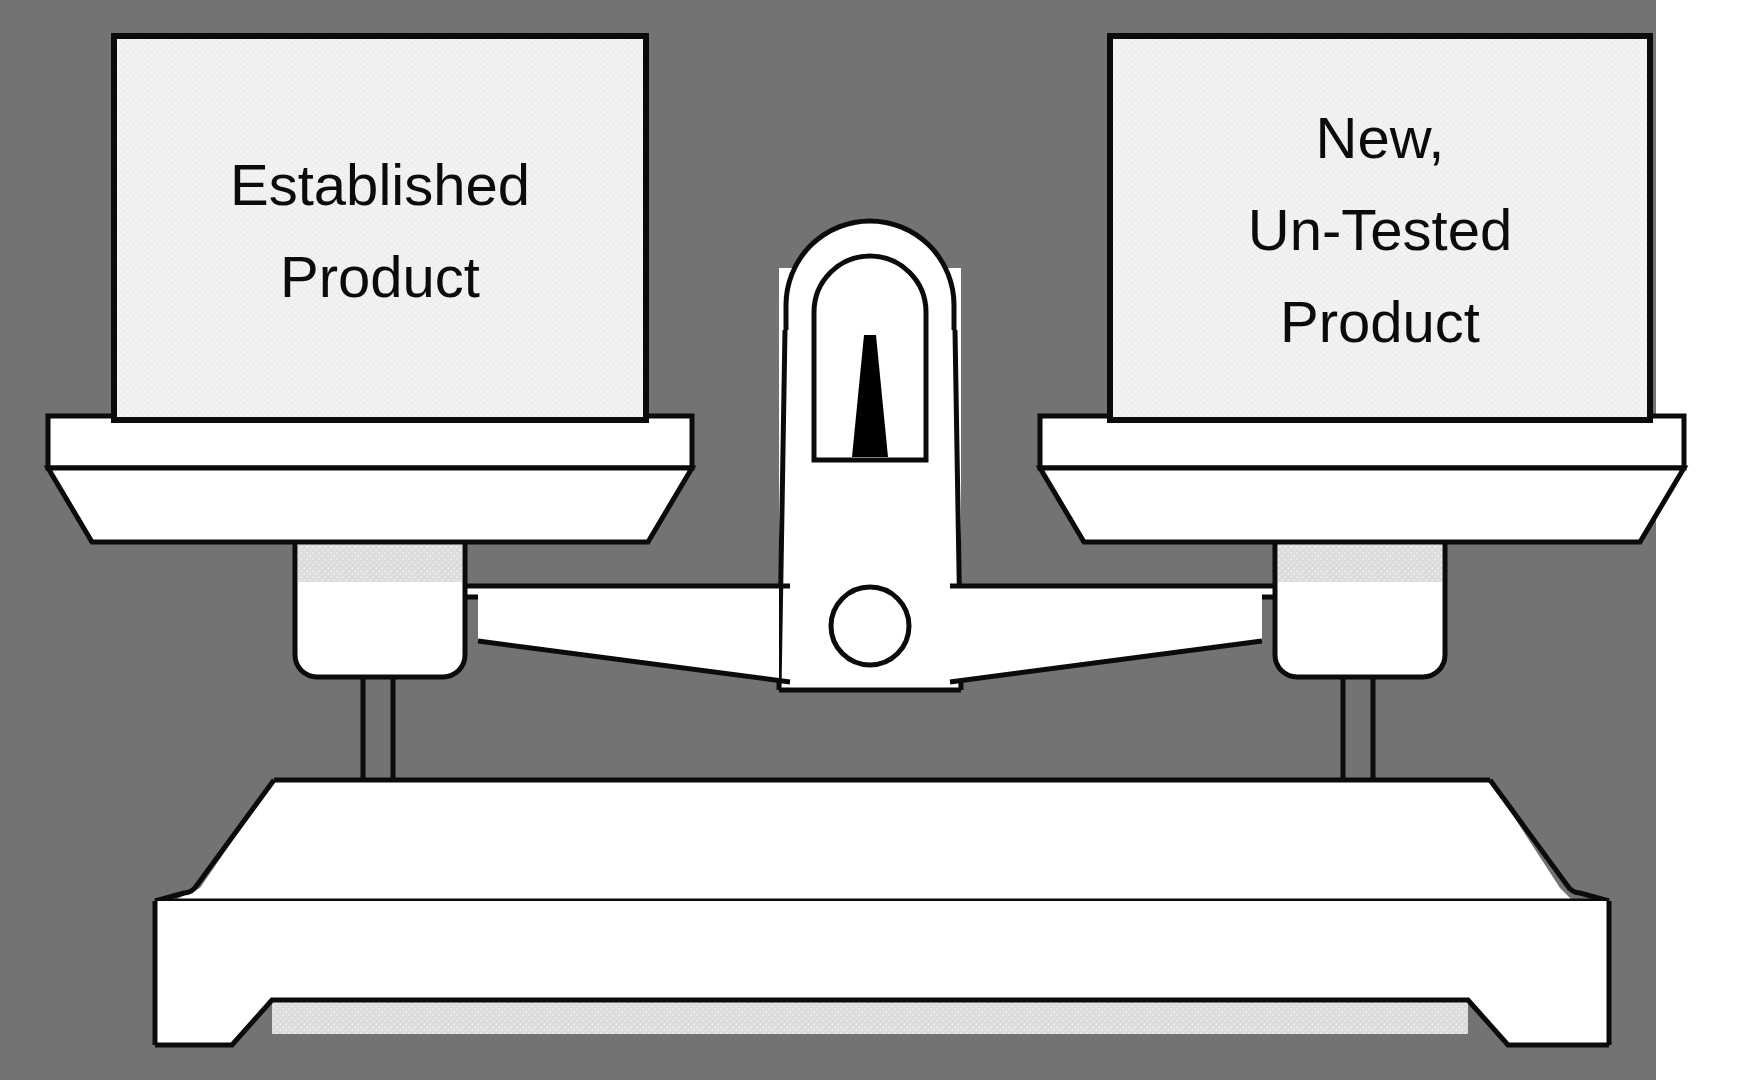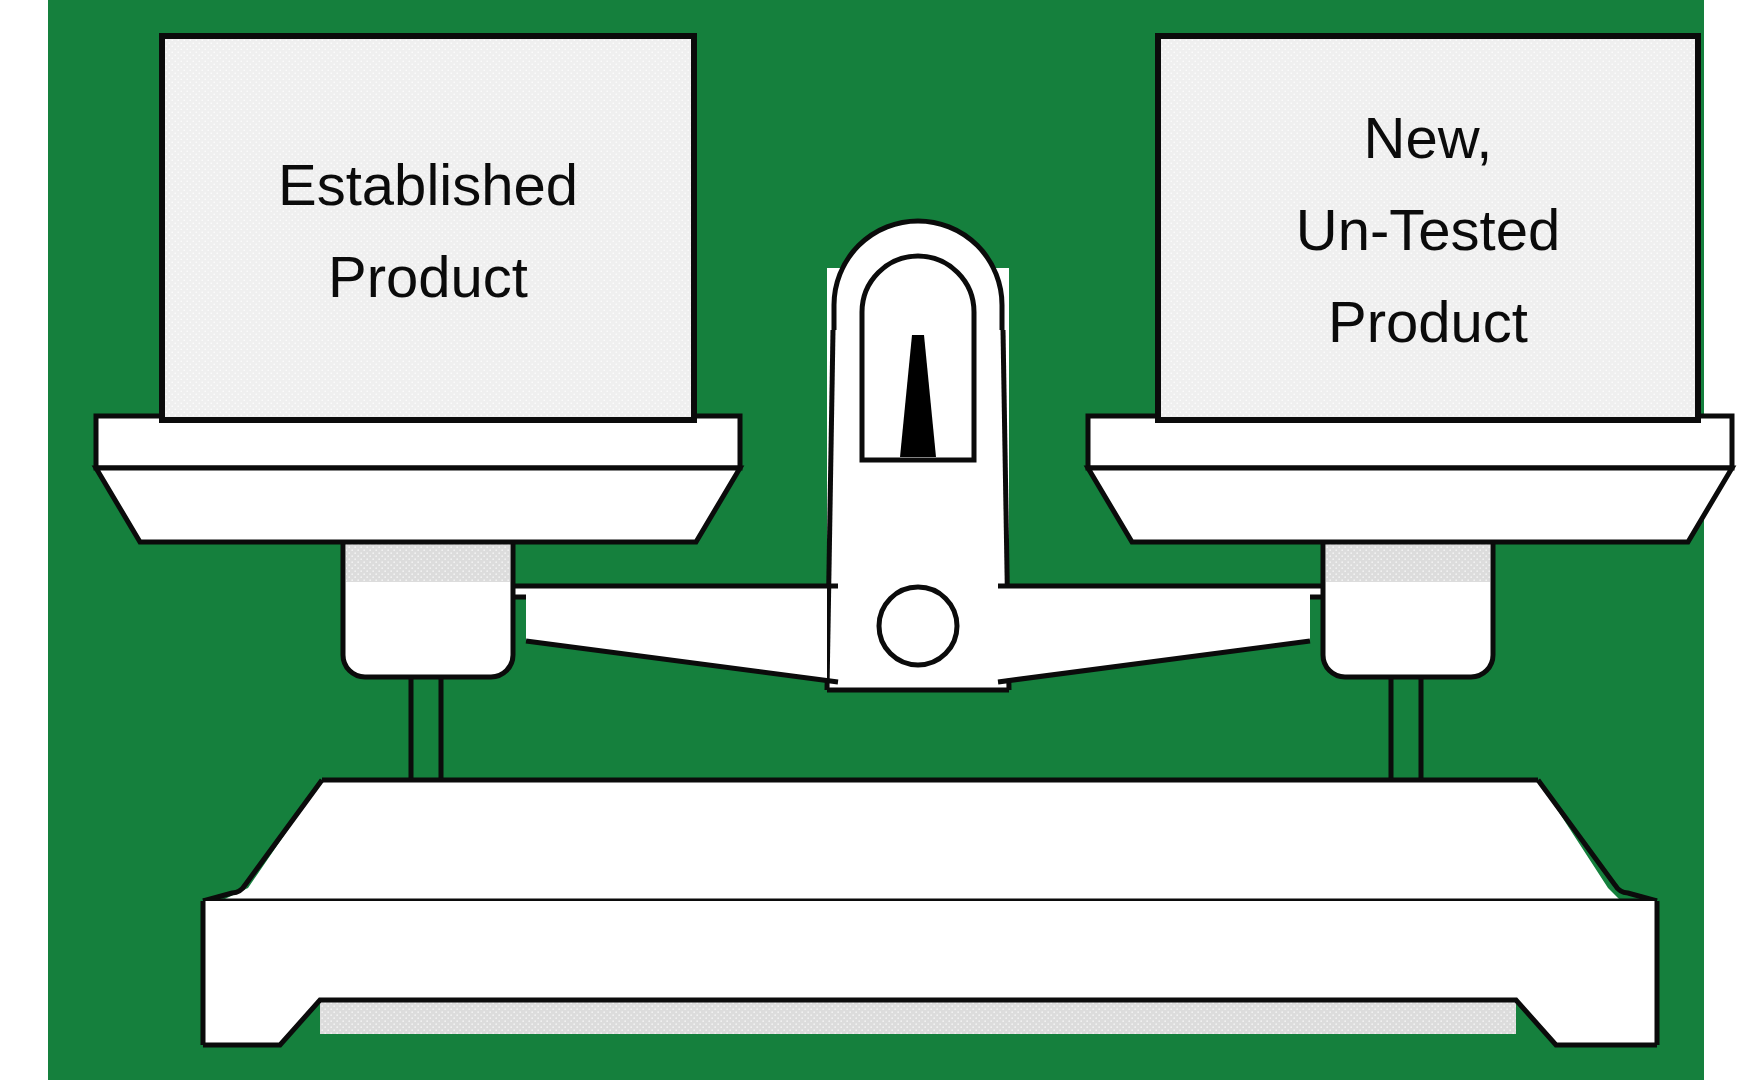"Established" #stage { background: #15803d -> #737373; margin-left: 48px -> none }
